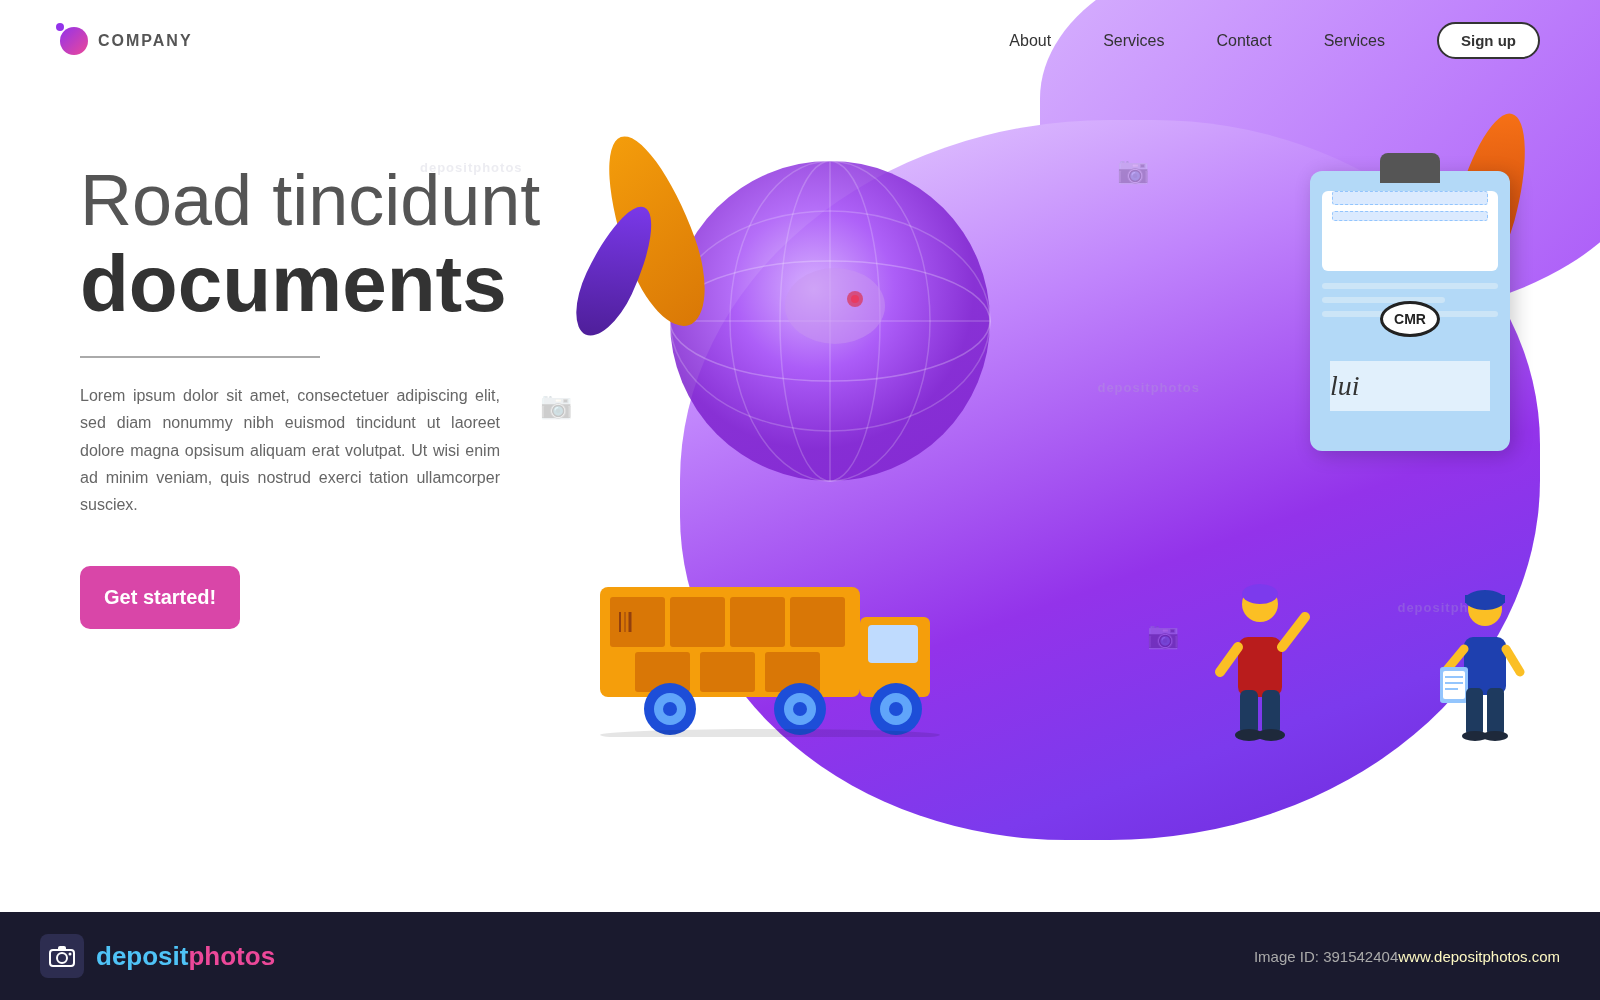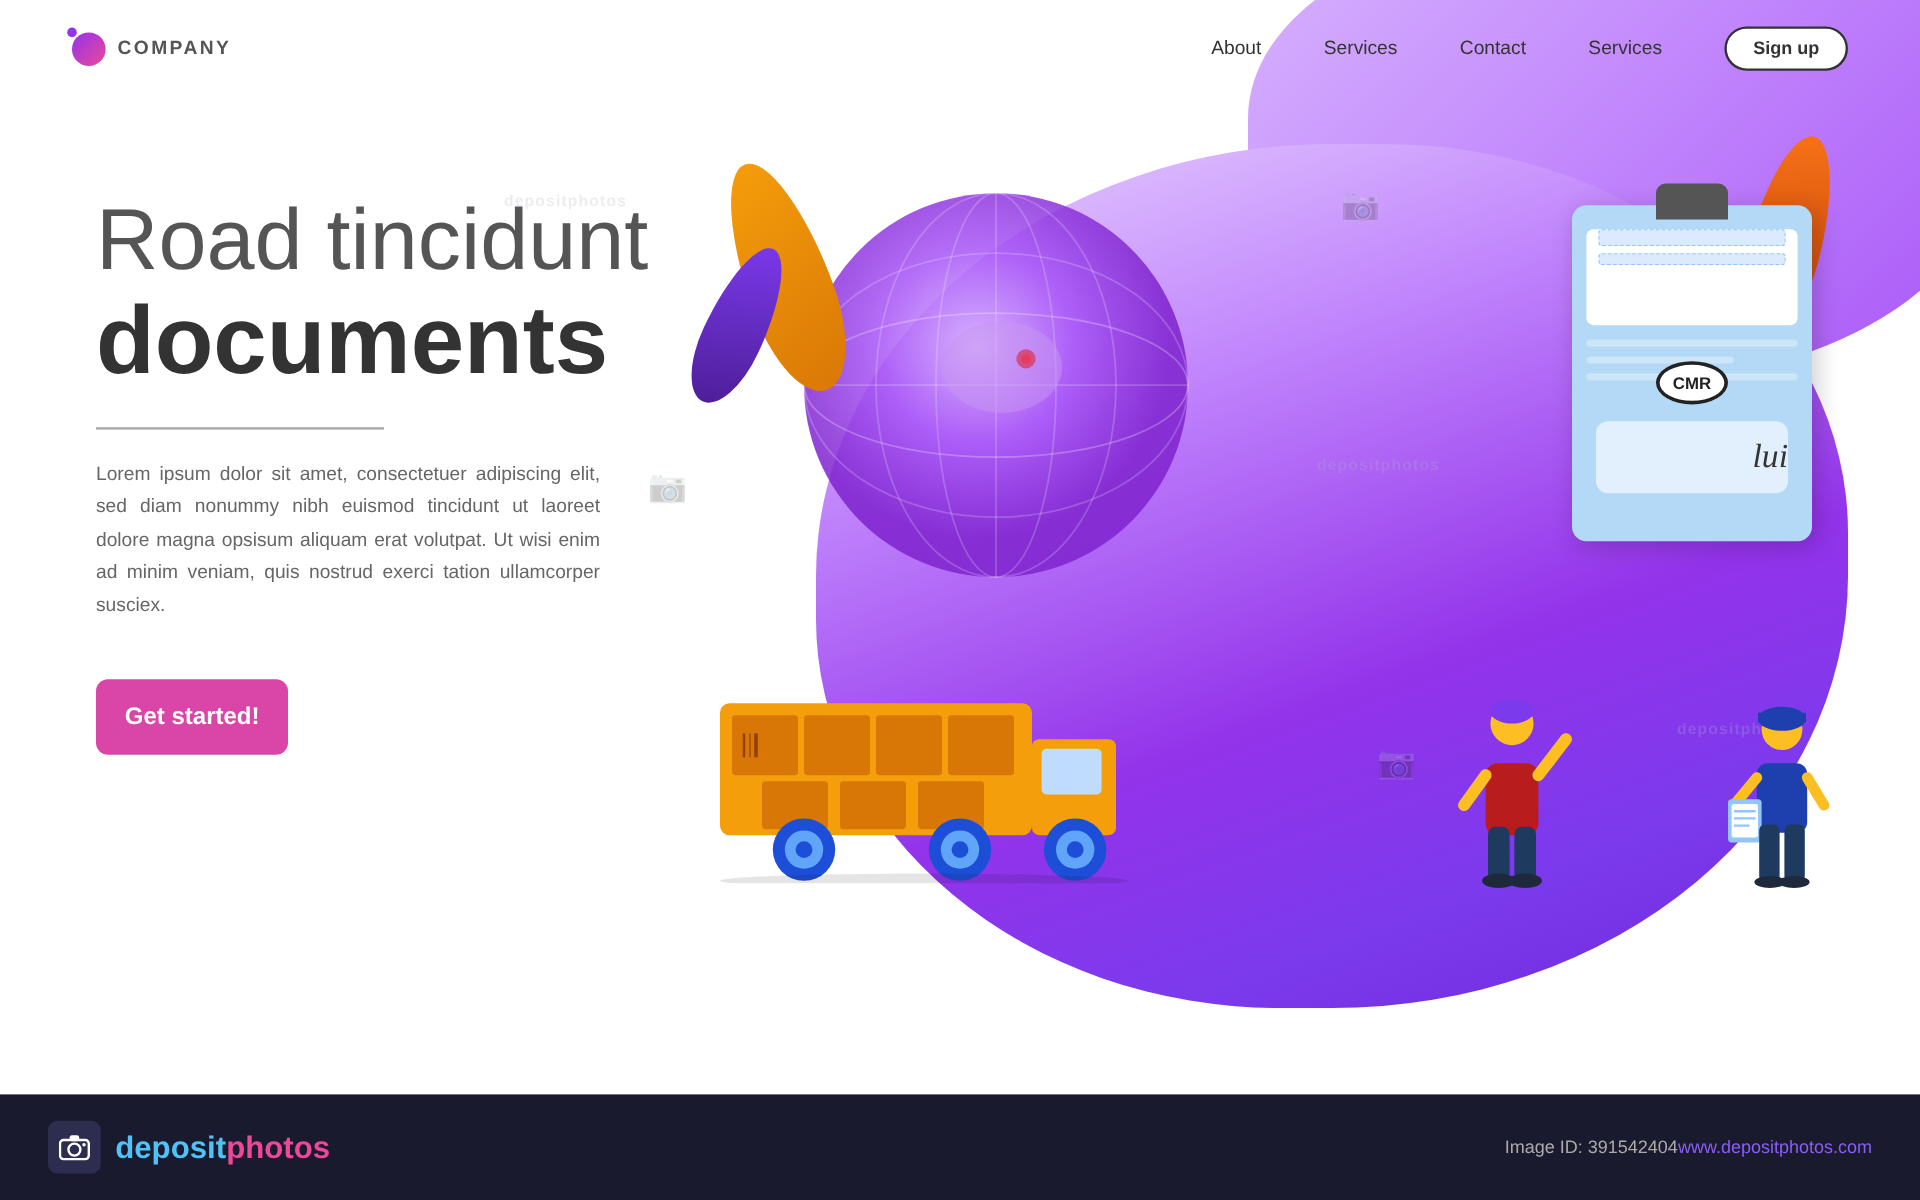"lui" .signature-area { border-radius: 10px -> 0; height: 60px -> 50px; justify-content: flex-end -> flex-start }
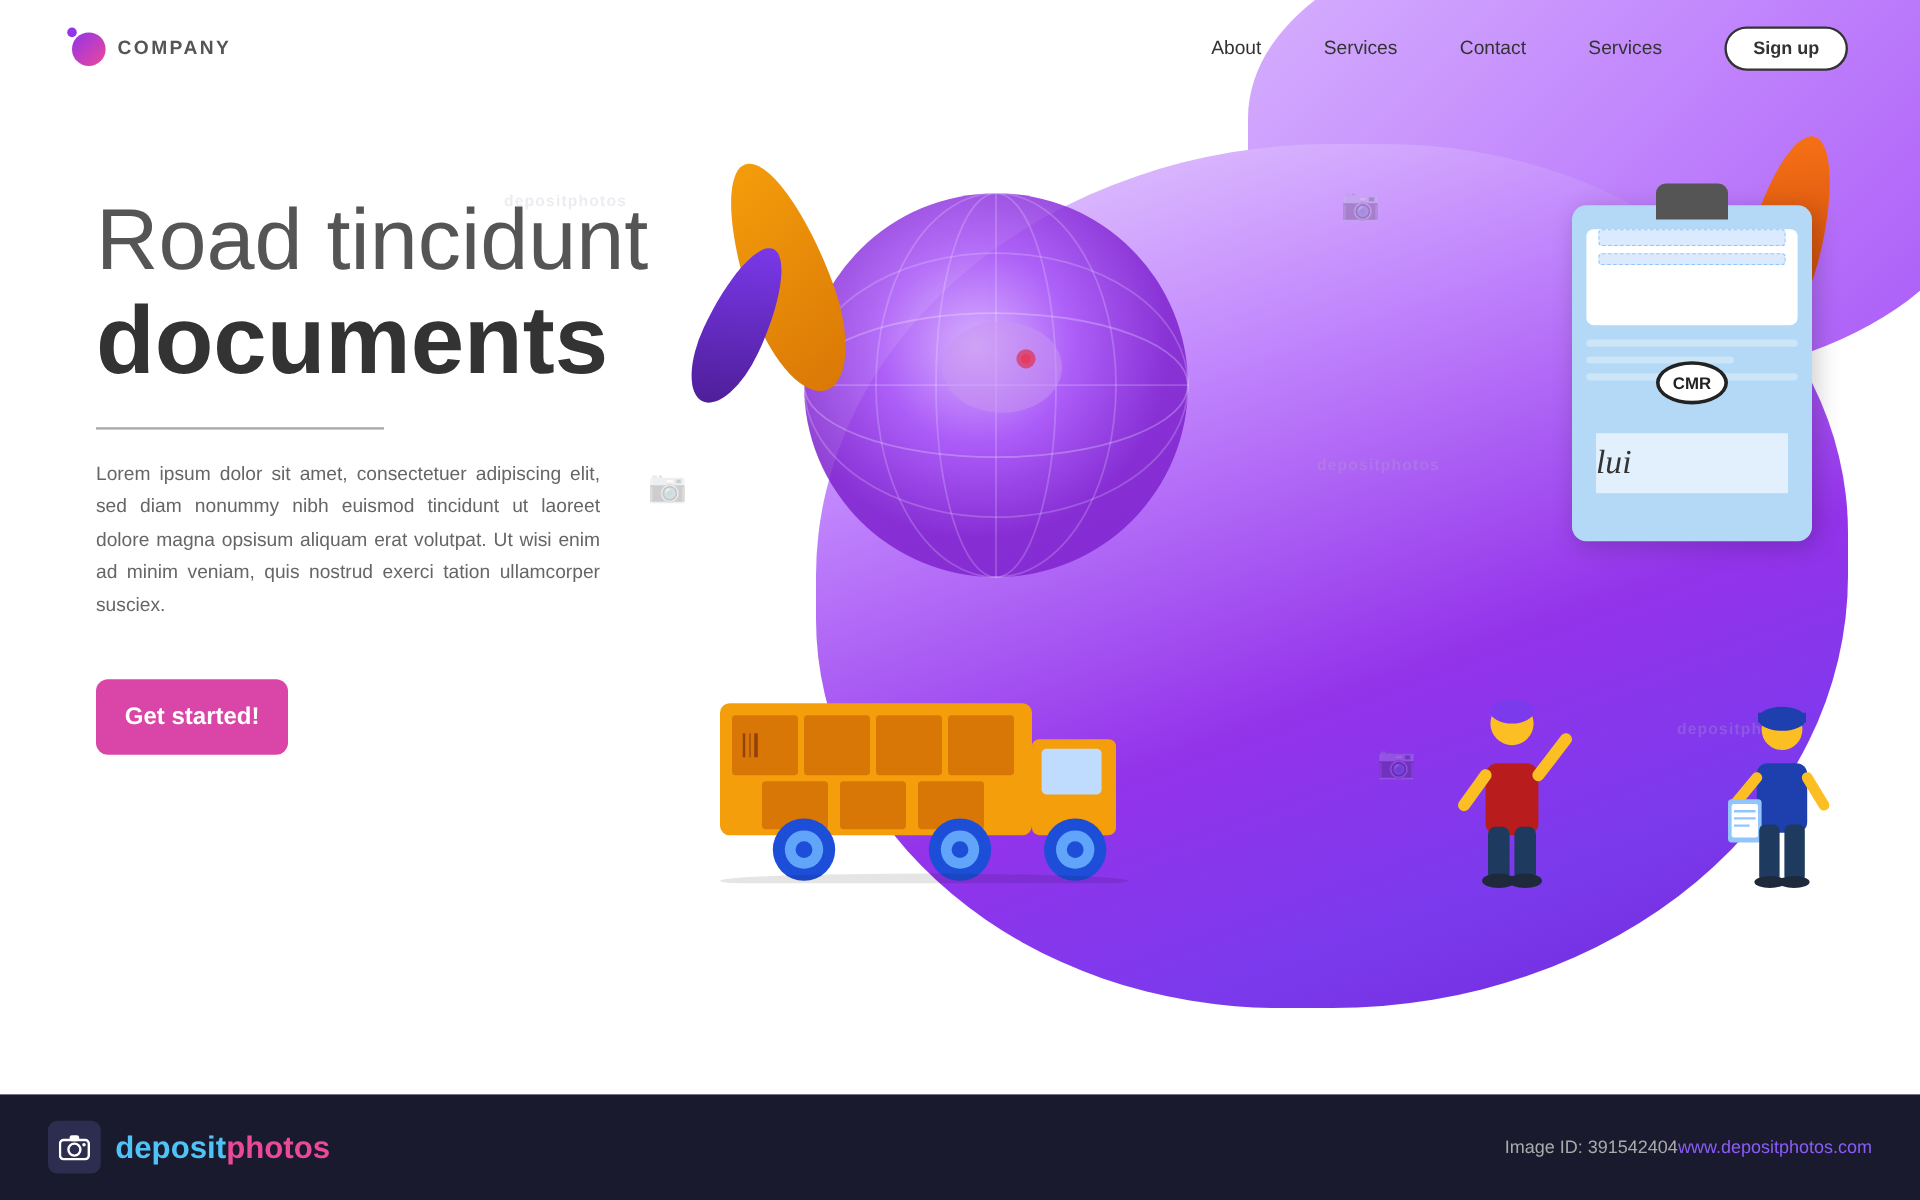"www.depositphotos.com" .website { color: #8b5cf6 -> #fef9c3 }
